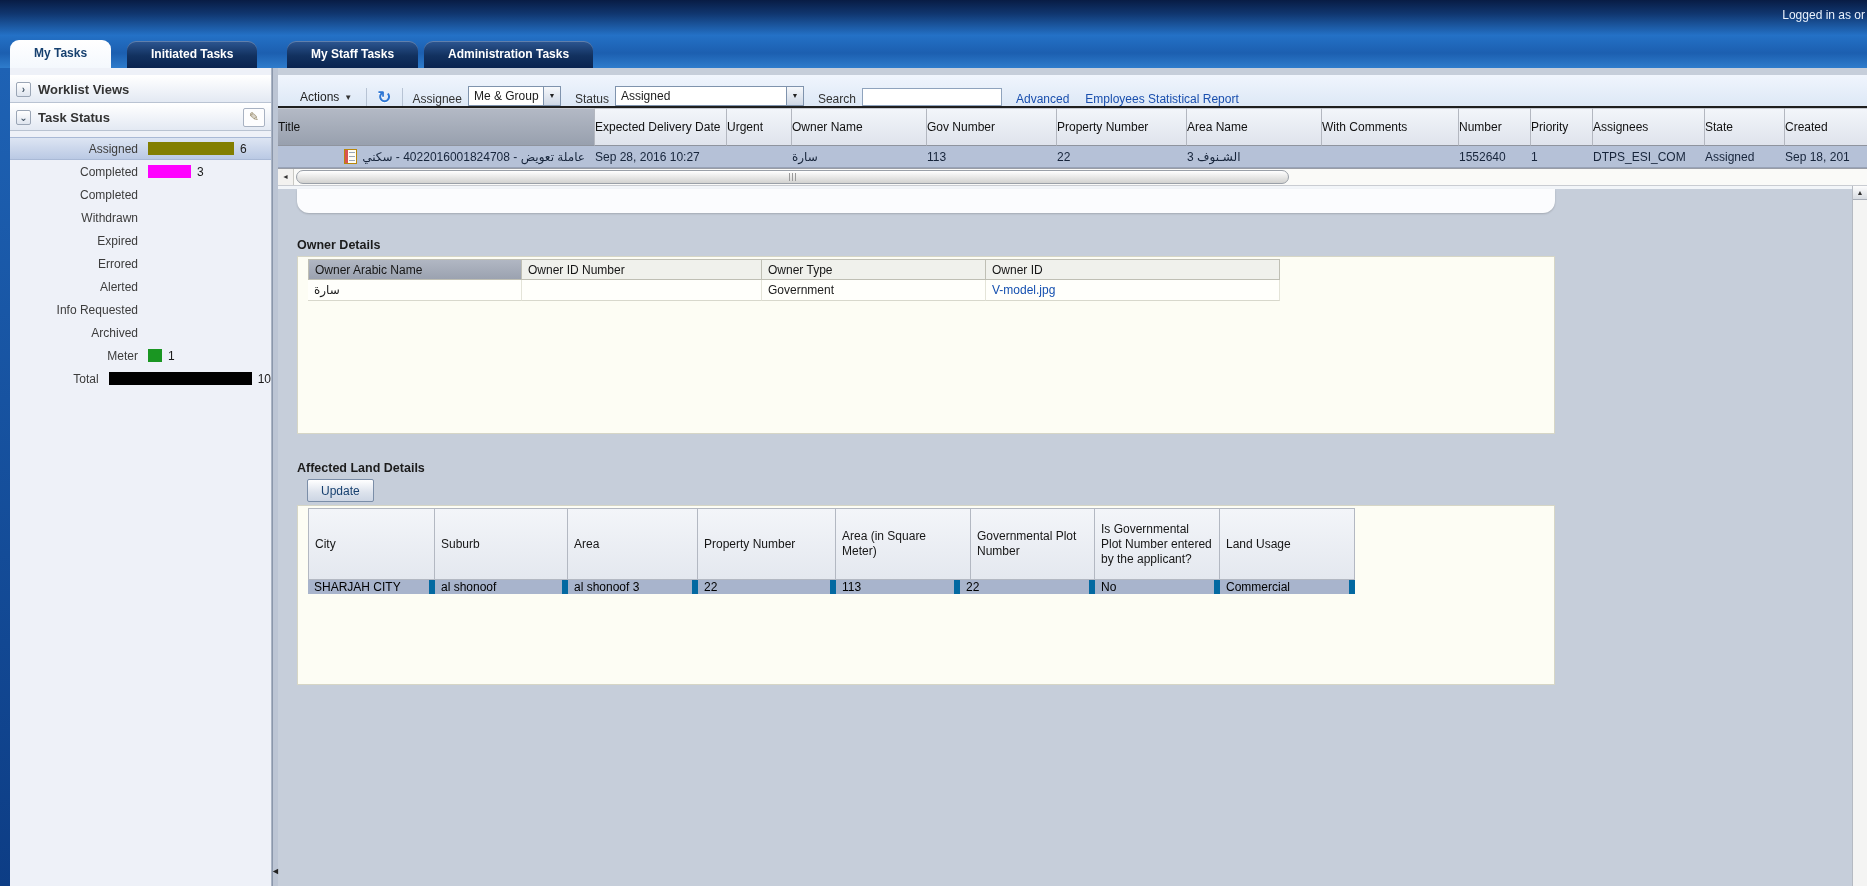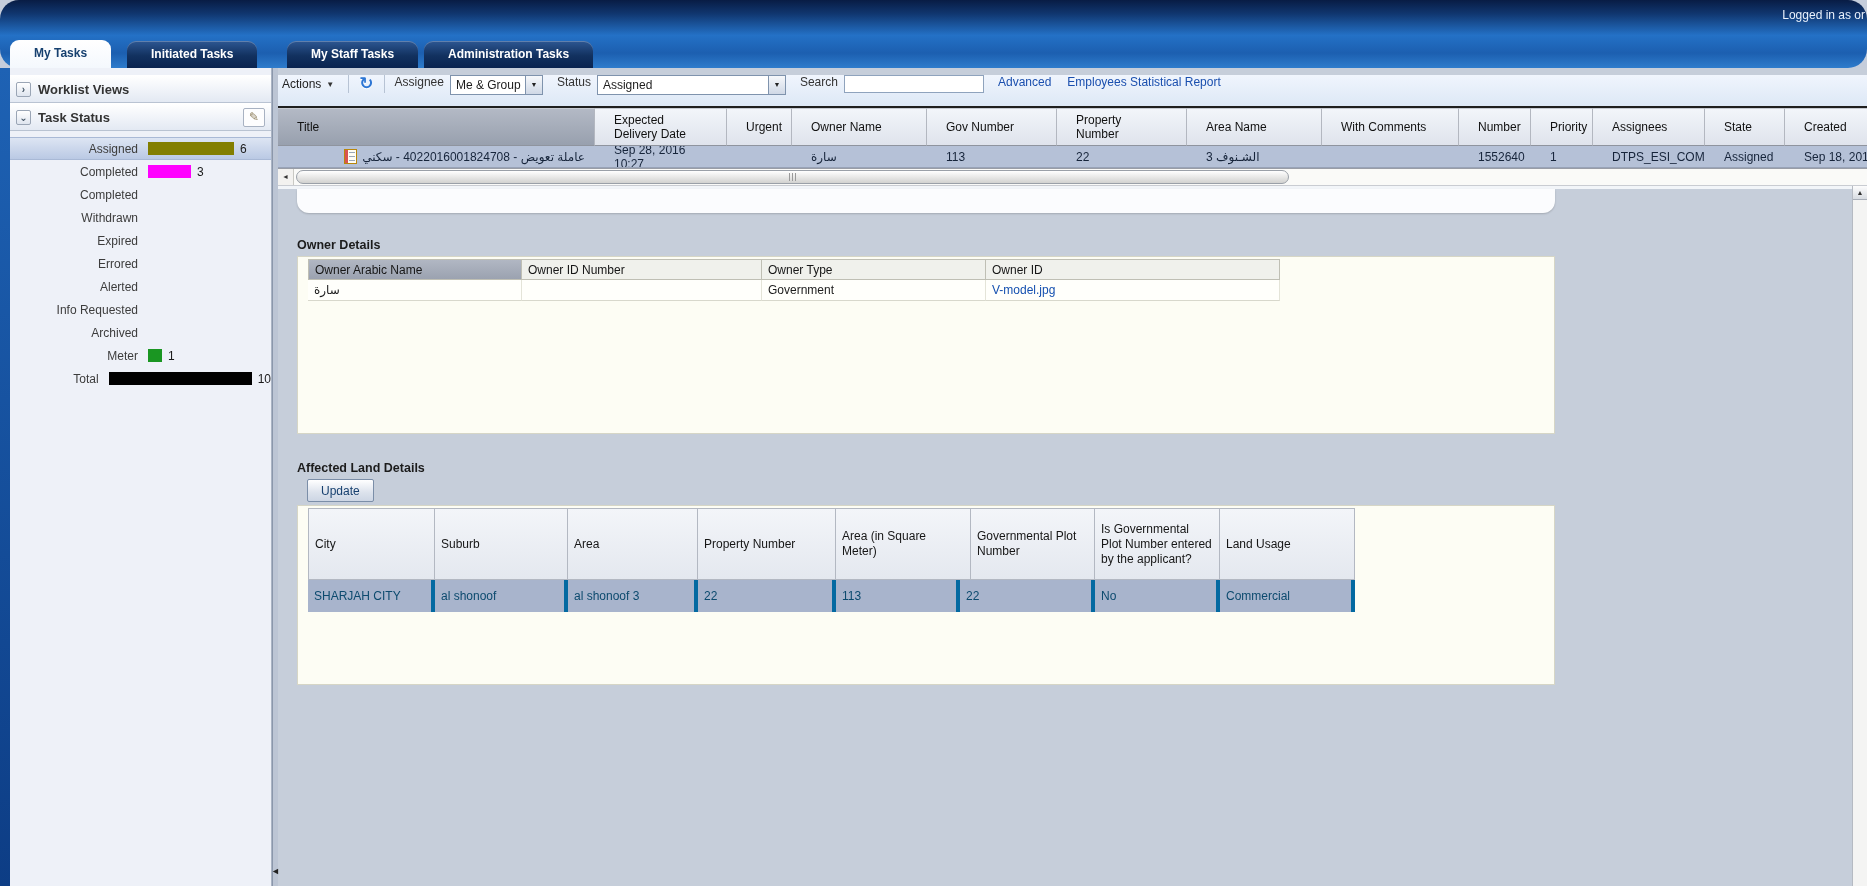"Logged in as or" .topbar { border-radius: 19px -> none }
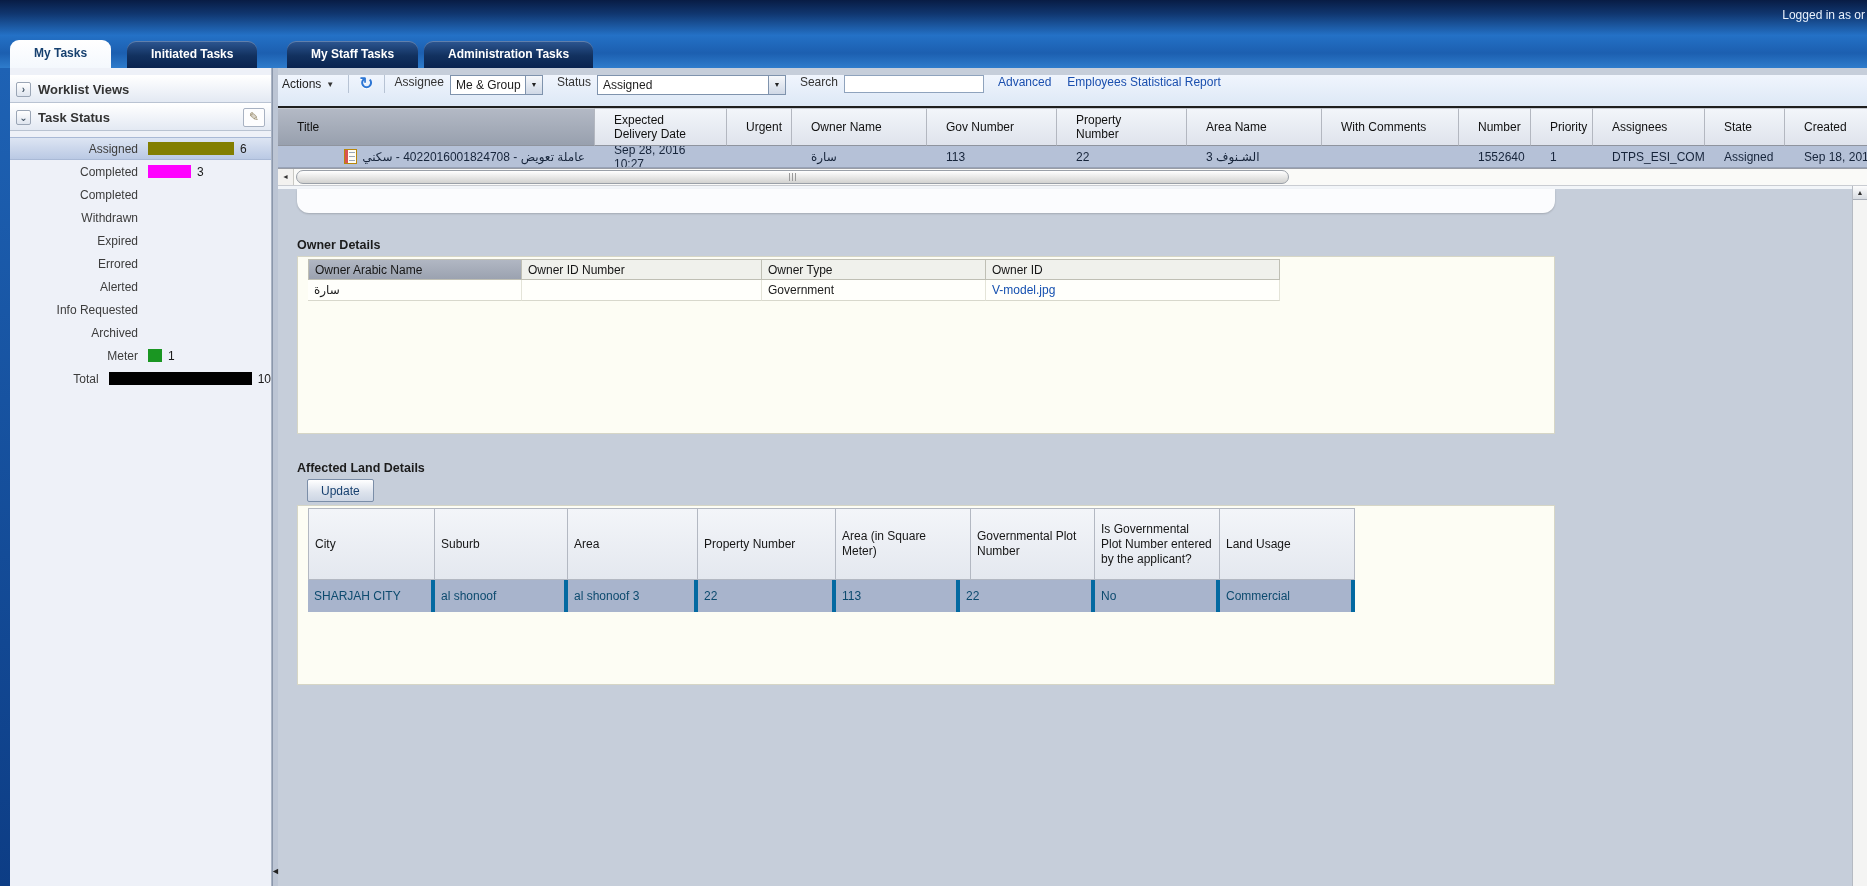"Actions" .toolbar { align-items: flex-start -> flex-end; padding-left: none -> 18px }
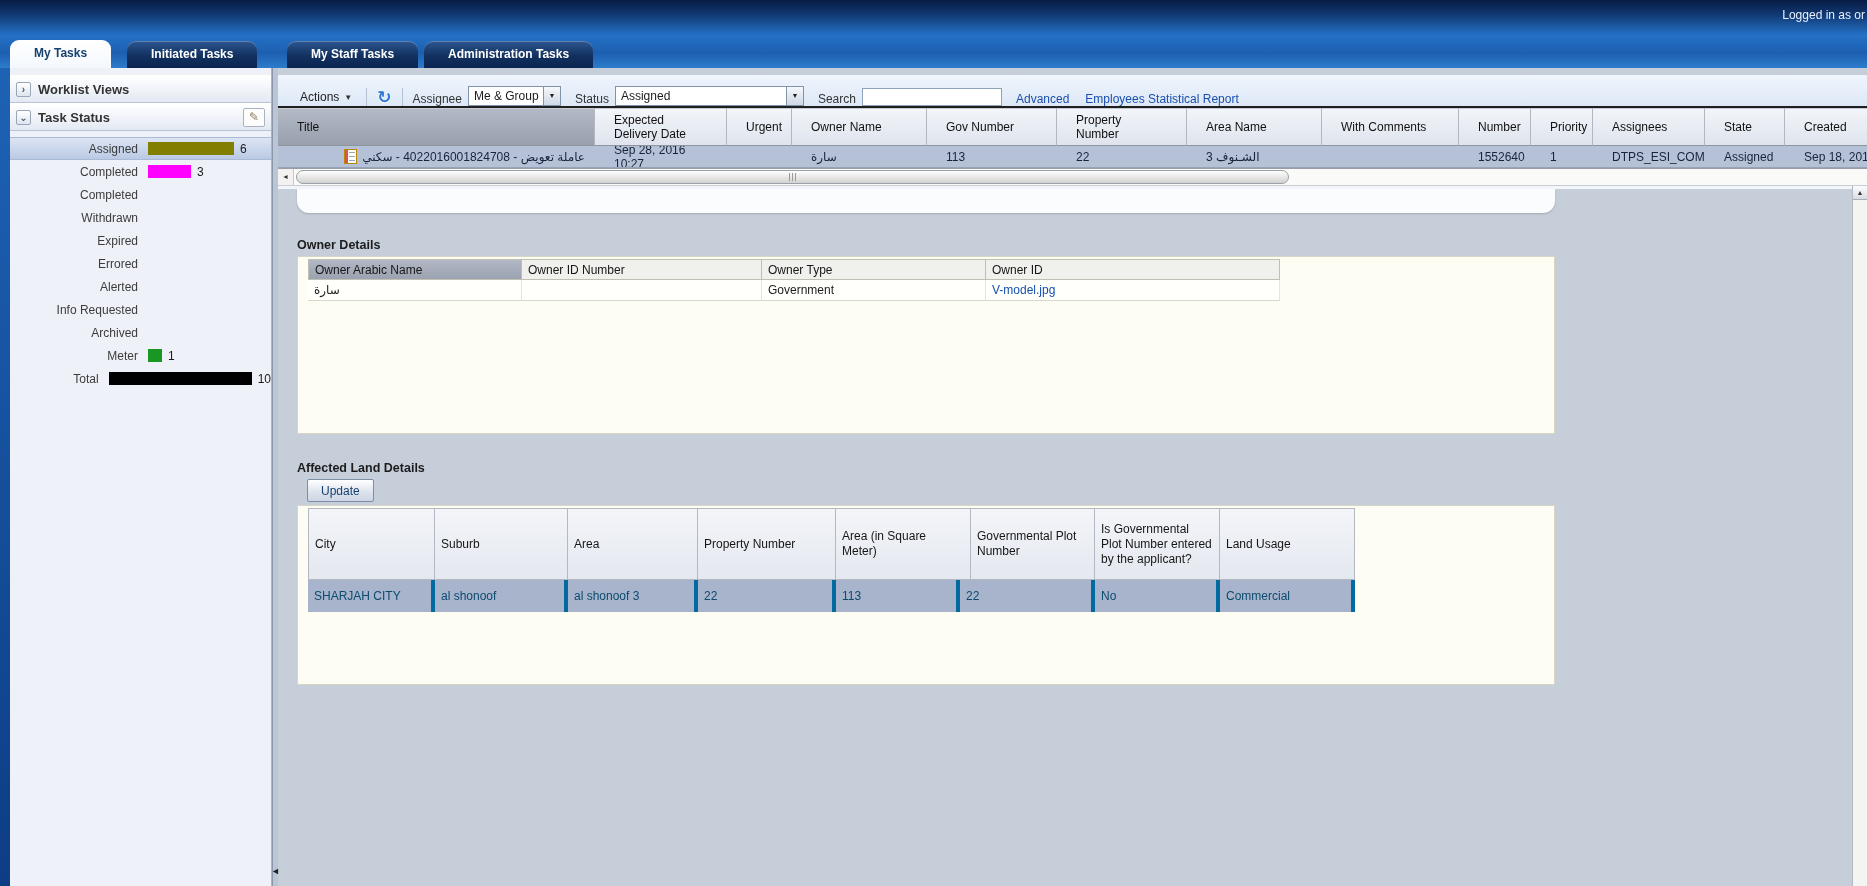"Title" .tcell { padding: 2px 19px -> 2px 0 }
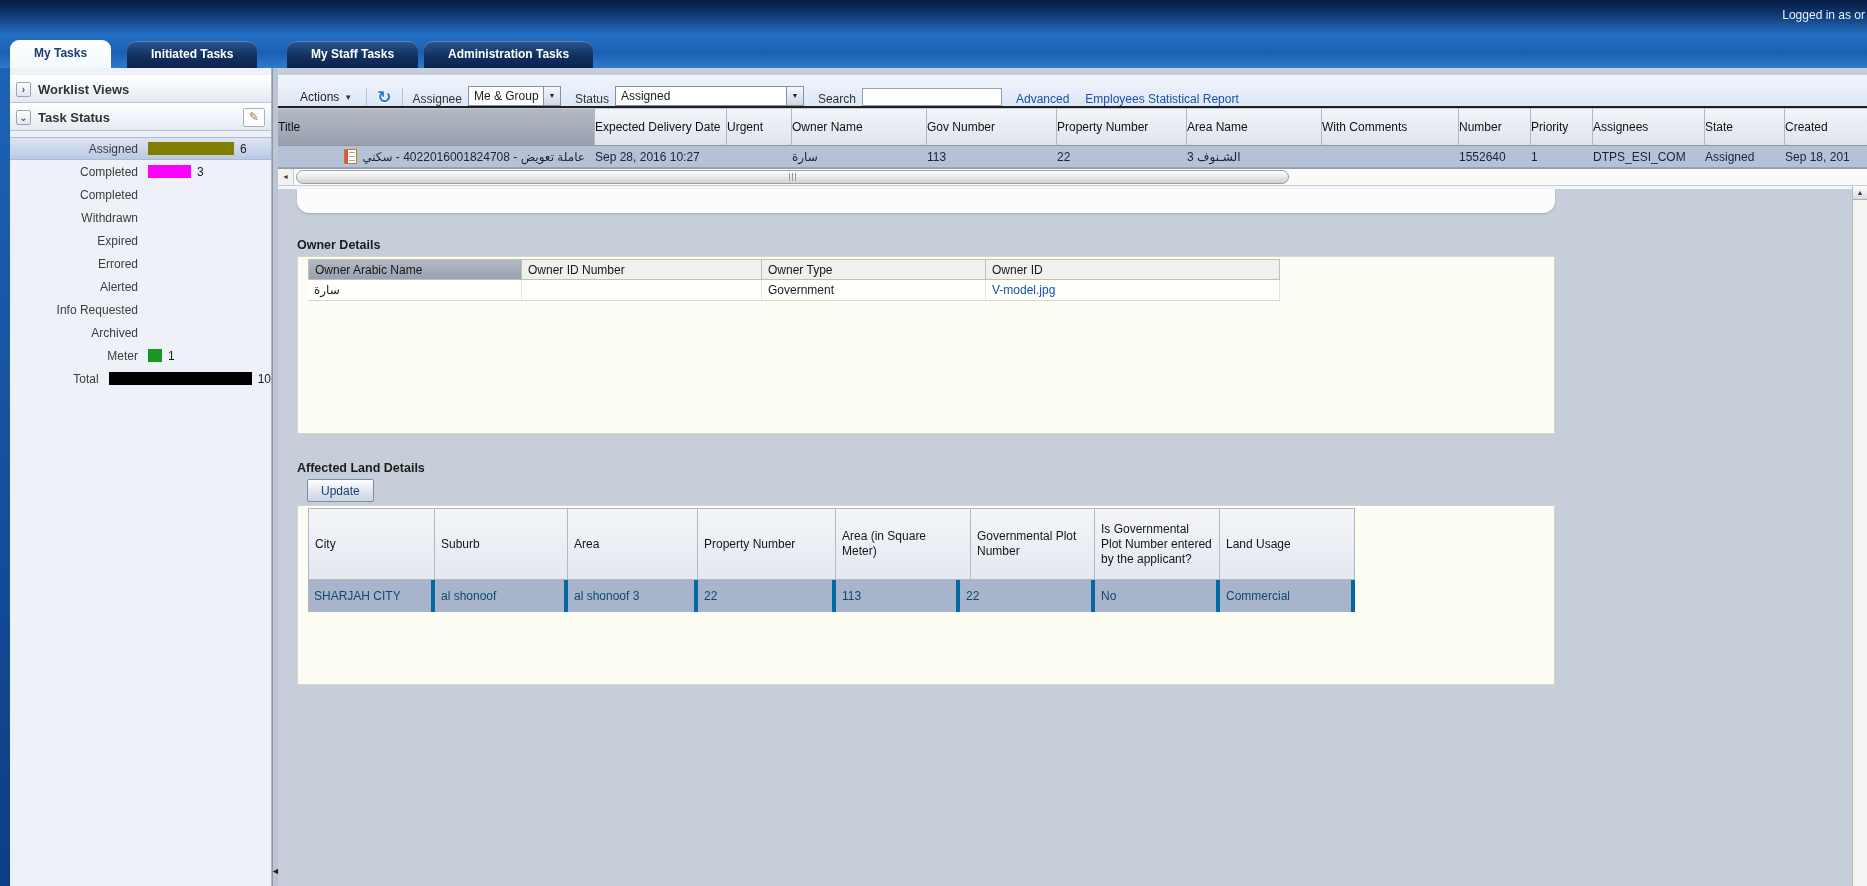"SHARJAH CITY" .land-td { border-right: 4px solid #0369a1 -> 6px solid #0369a1; color: #0c4a6e -> #000000; height: 32px -> 14px }
